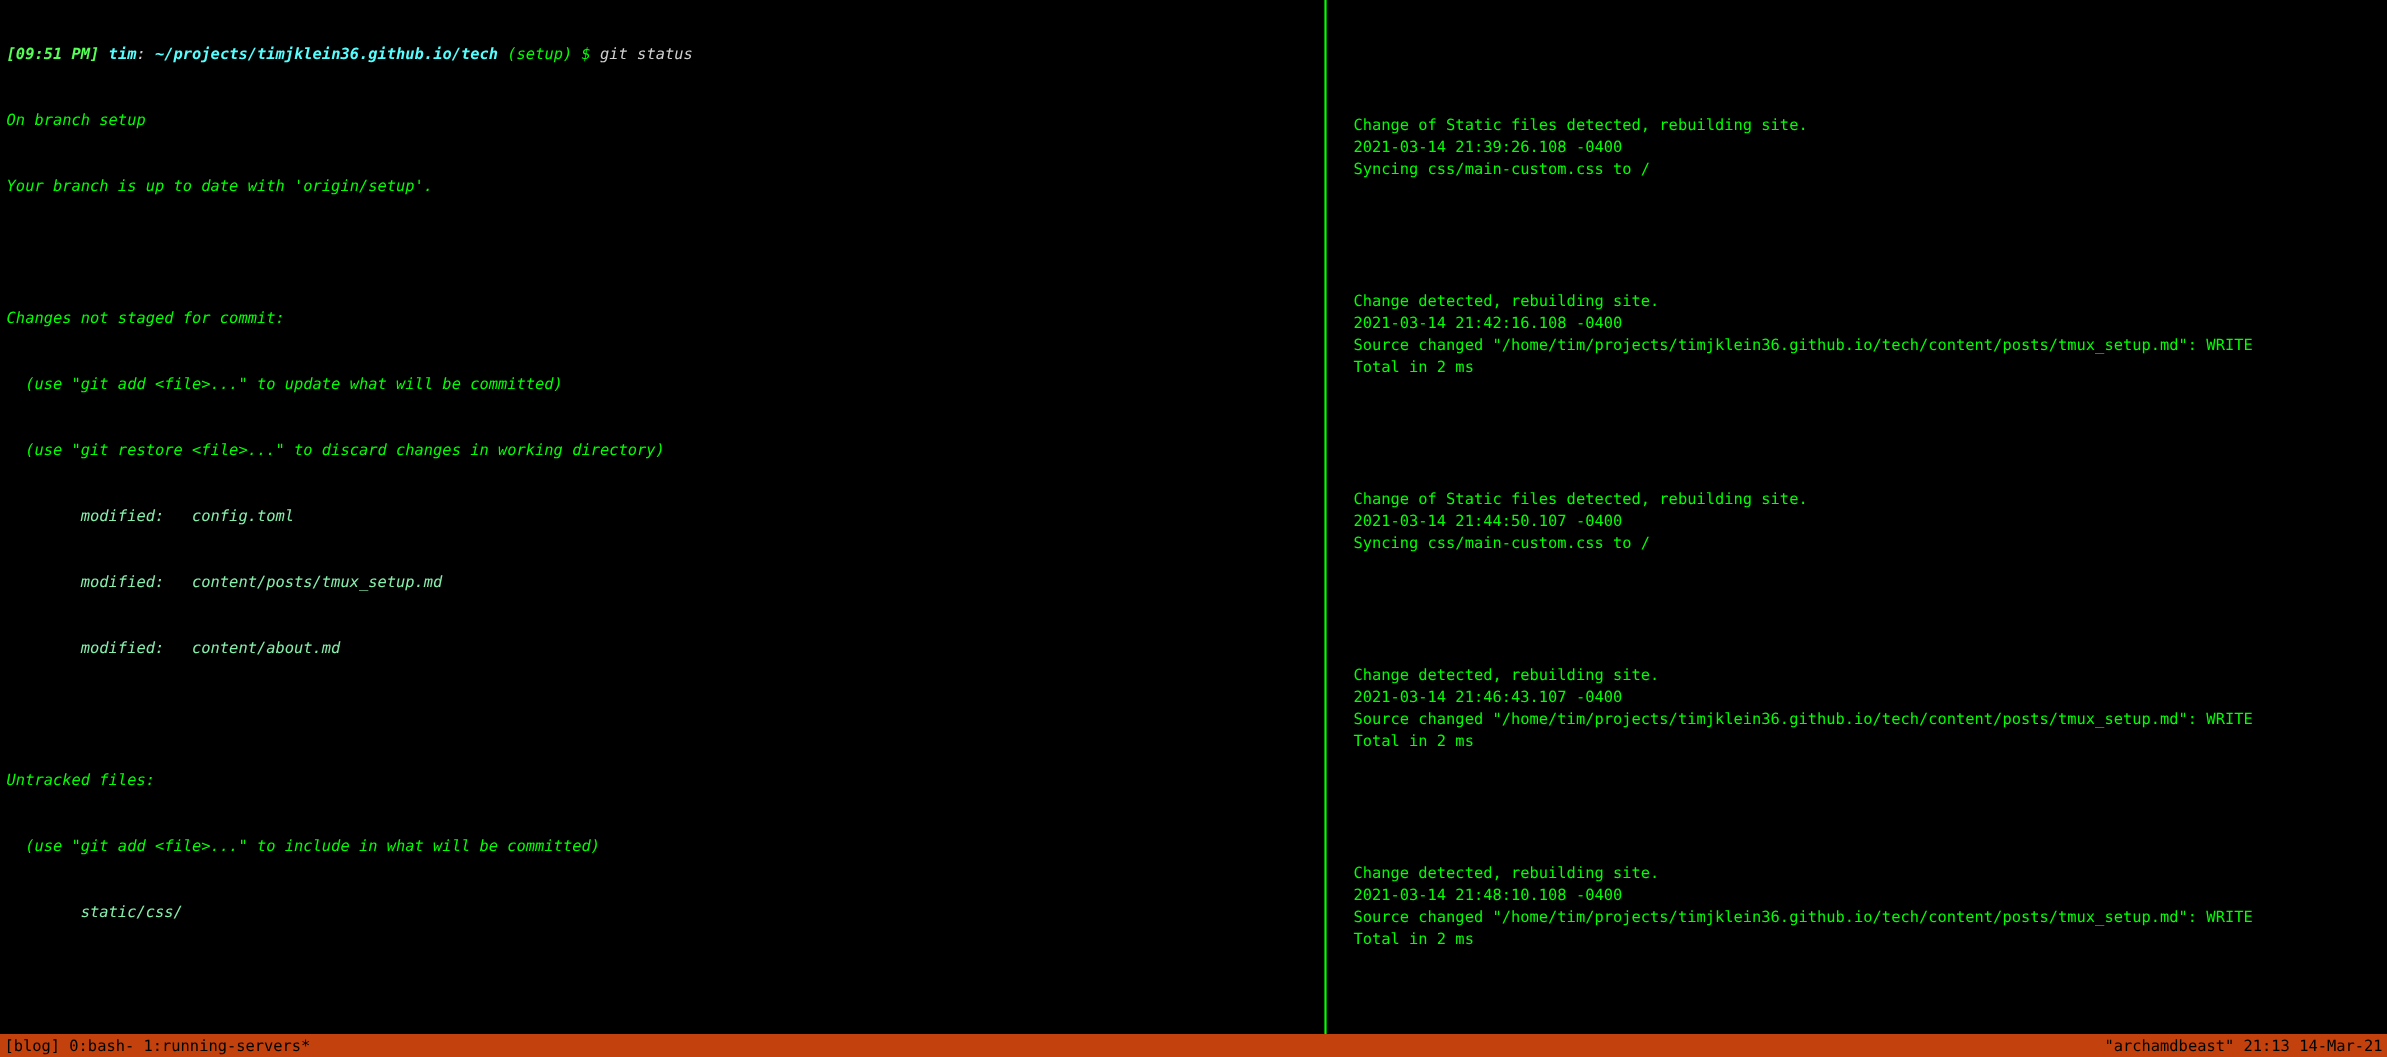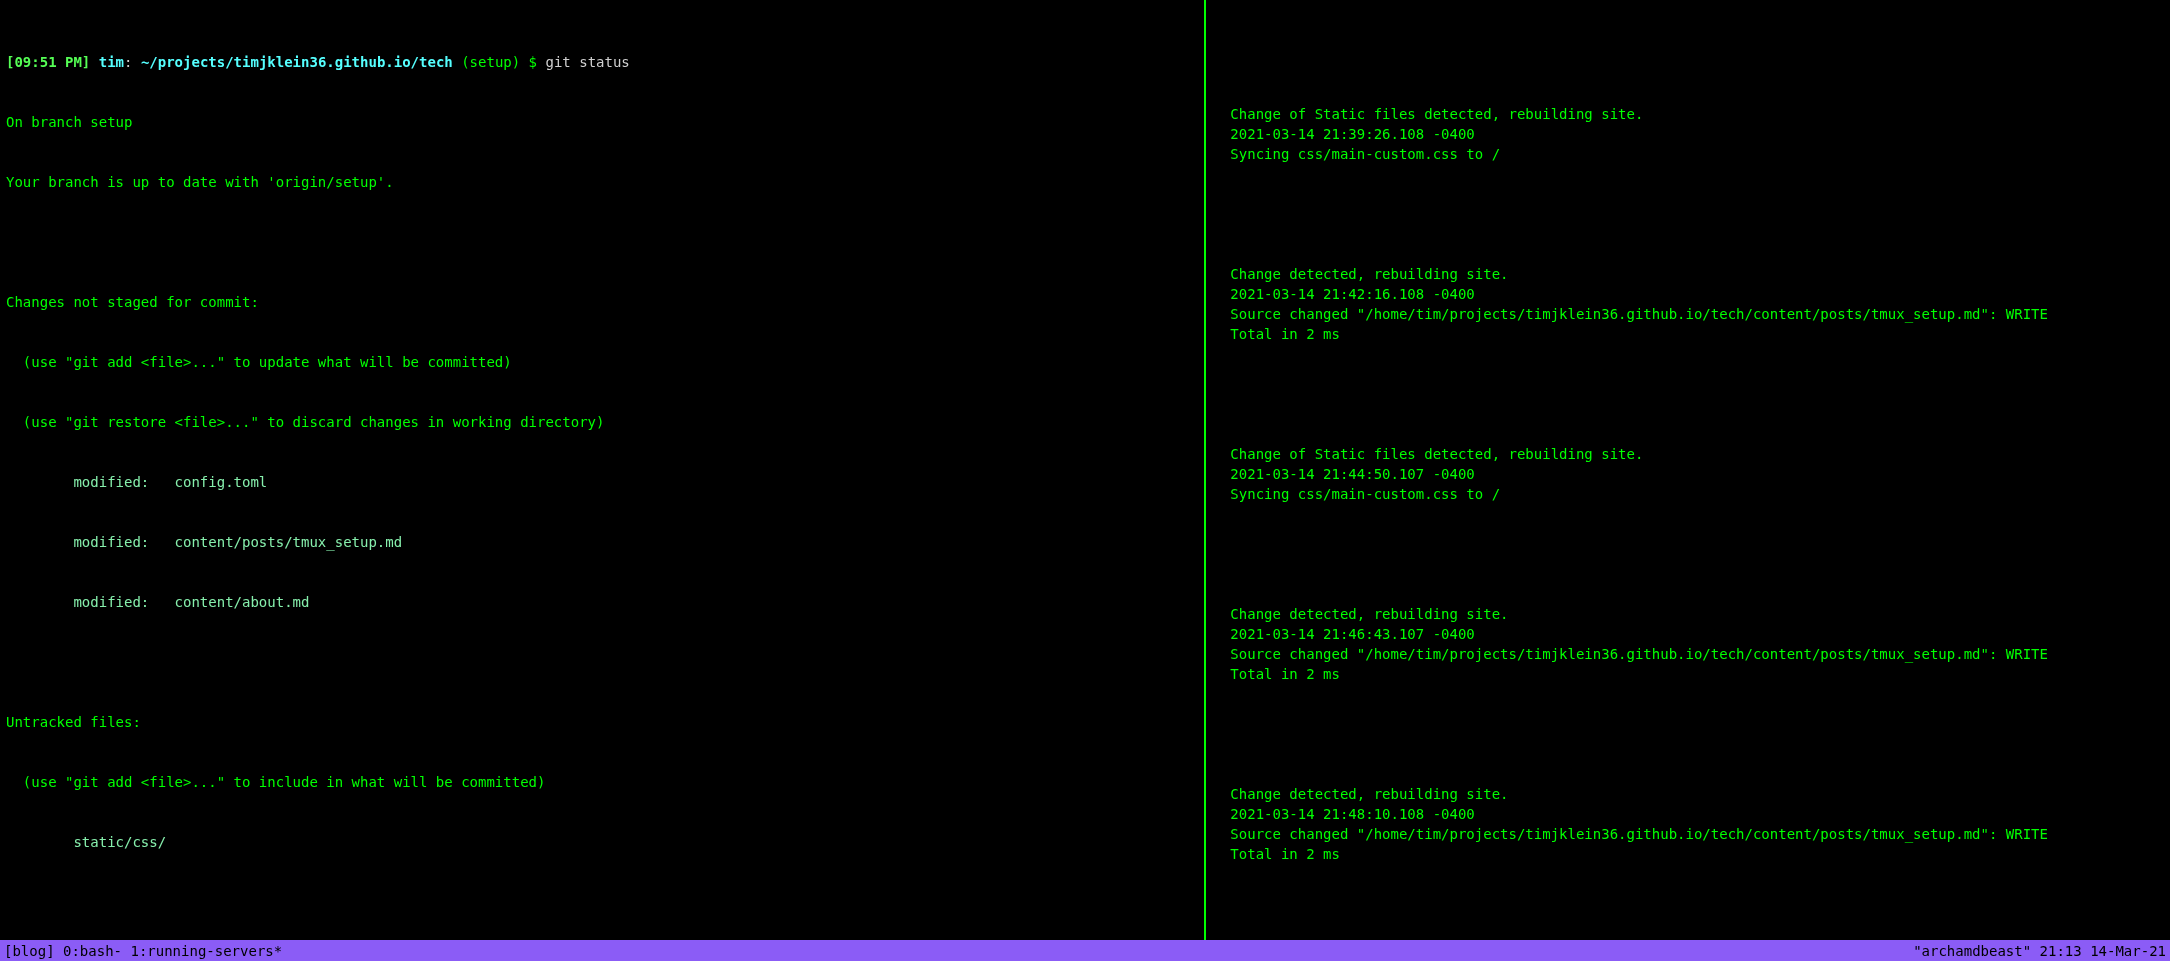"[09:51 PM] tim:" .pane-left { font-style: none -> italic; padding: 12px 6px -> 0 6px }
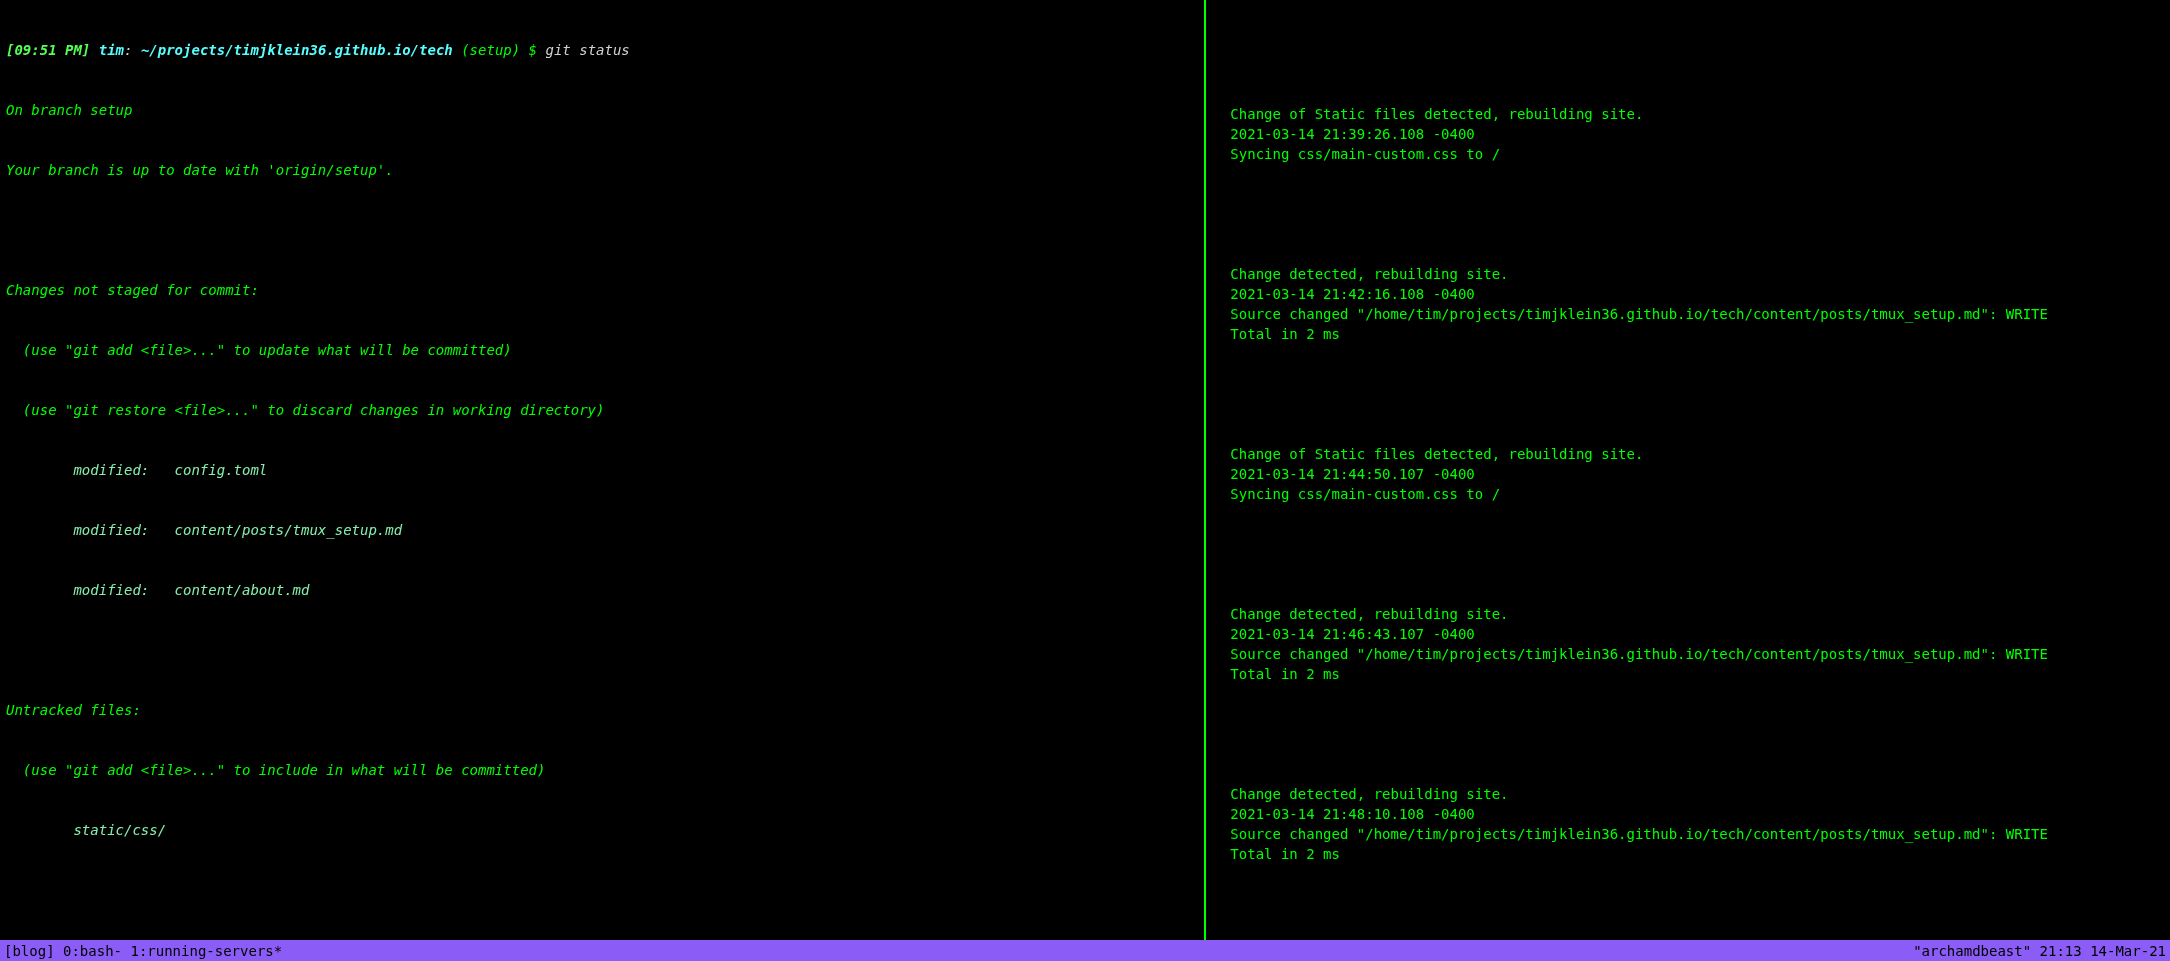"[blog] 0:bash- 1:running-servers*" .statusbar { background: #8b5cf6 -> #c2410c }
